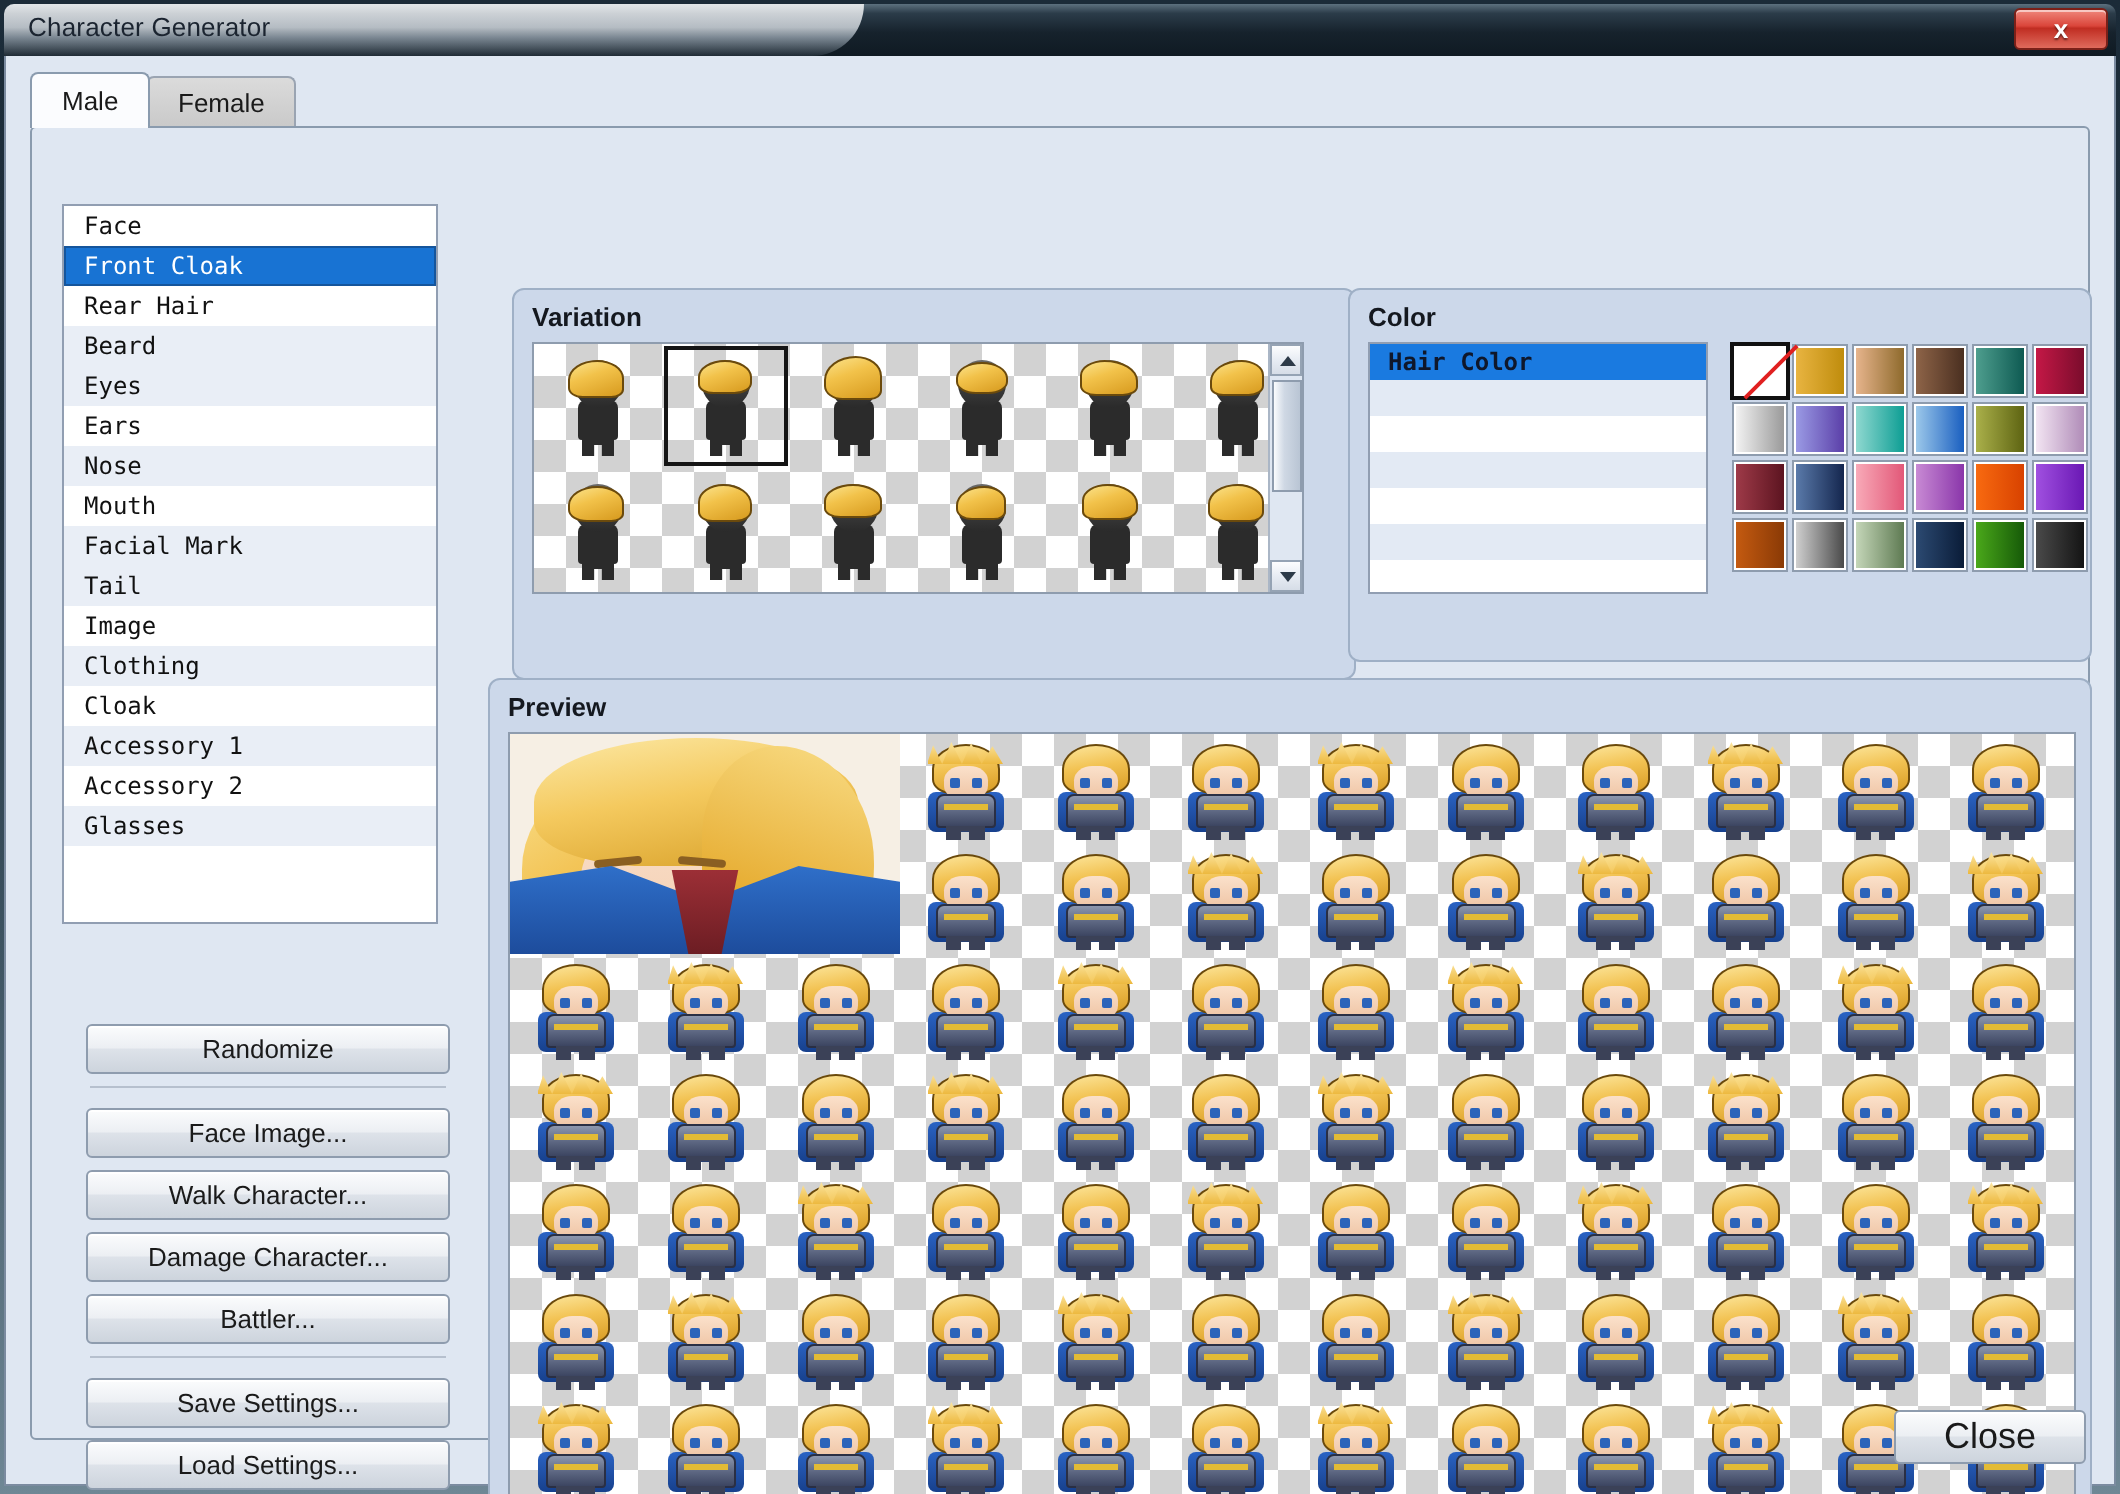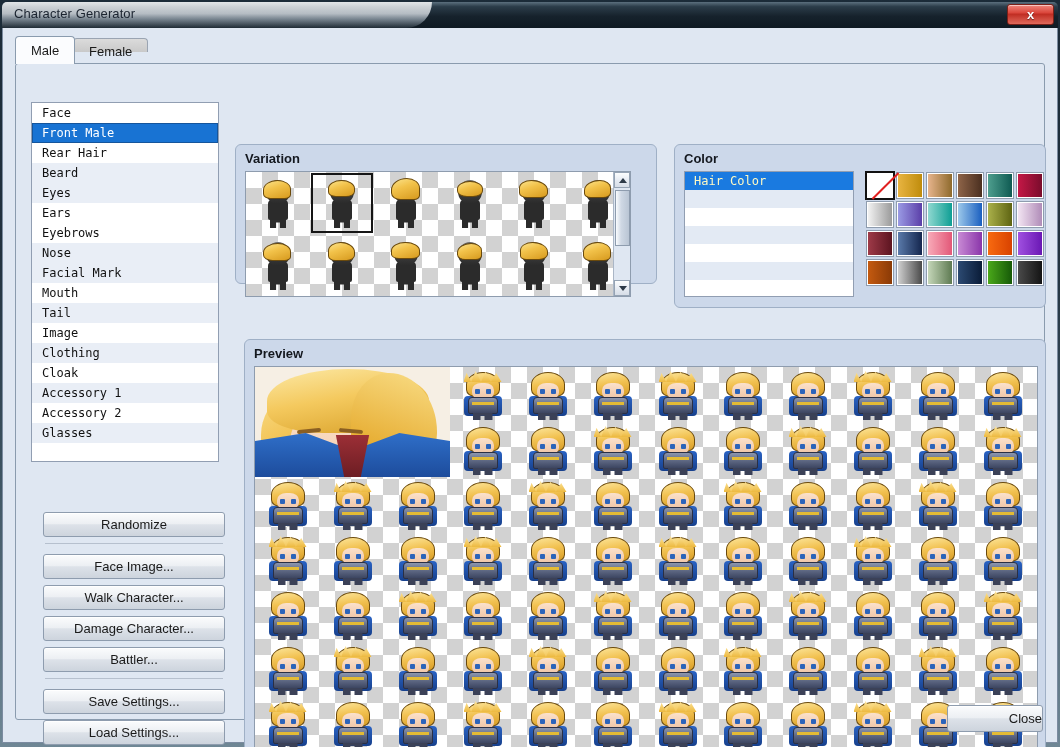"Female" .tab { height: 14px -> 26px }
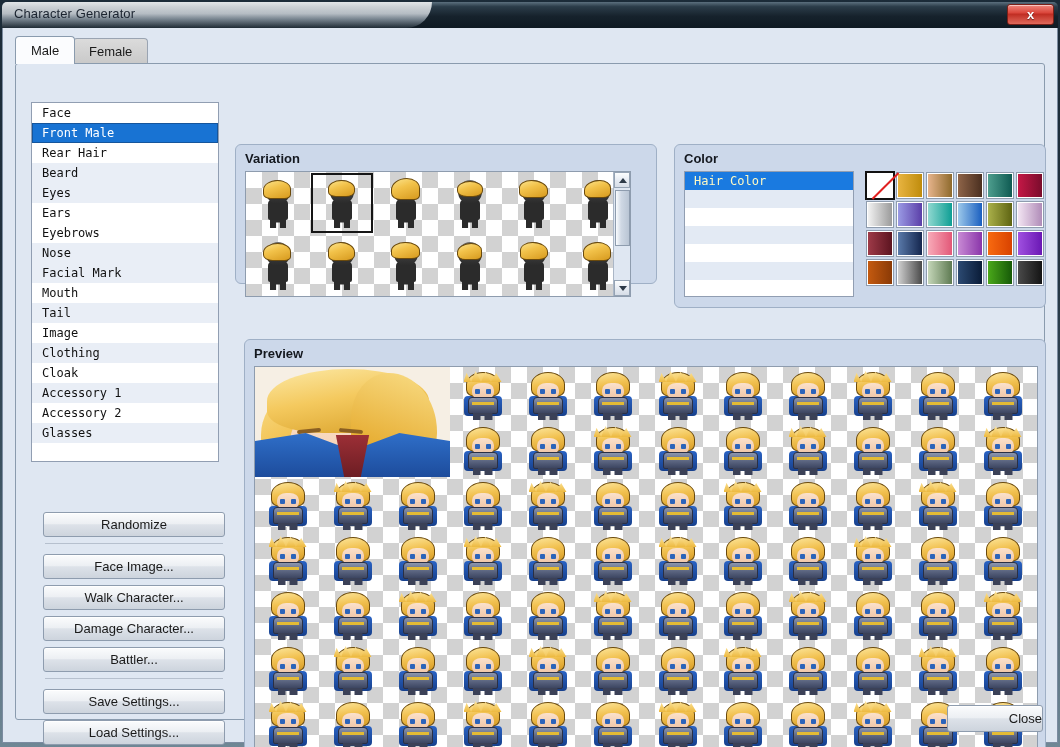"Front Male" div.part-row { text: Male -> Cloak }
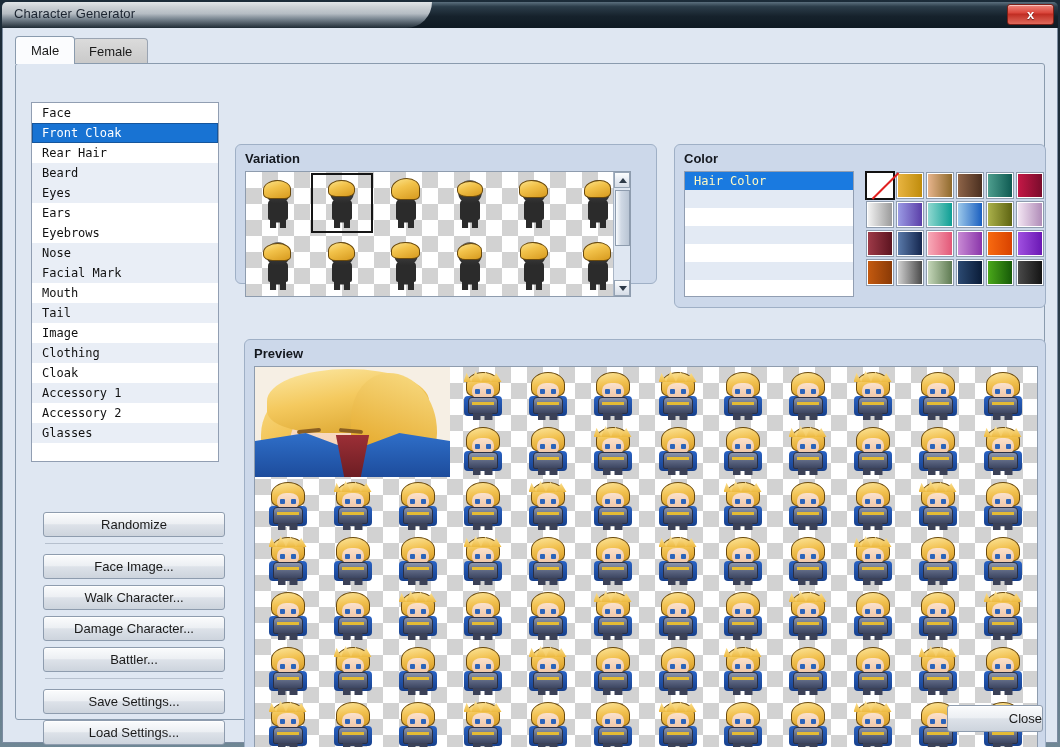"Variation" #grp-variation { height: 140px -> 196px; left: 219px -> 240px }
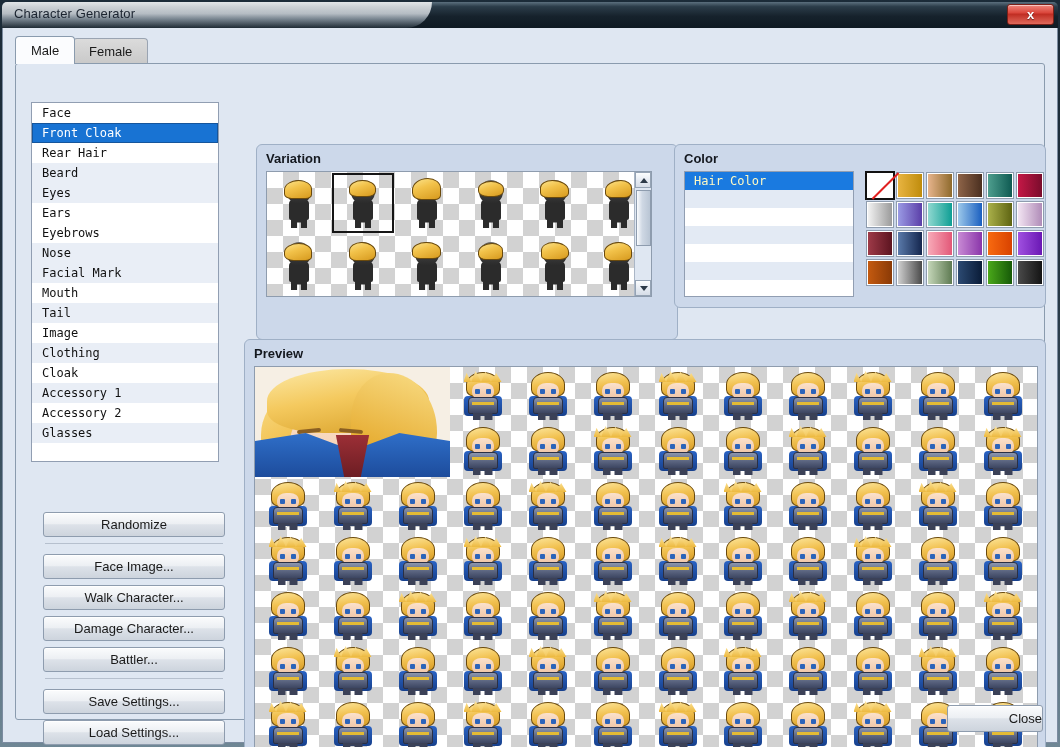"Color" #grp-color { height: 164px -> 187px }
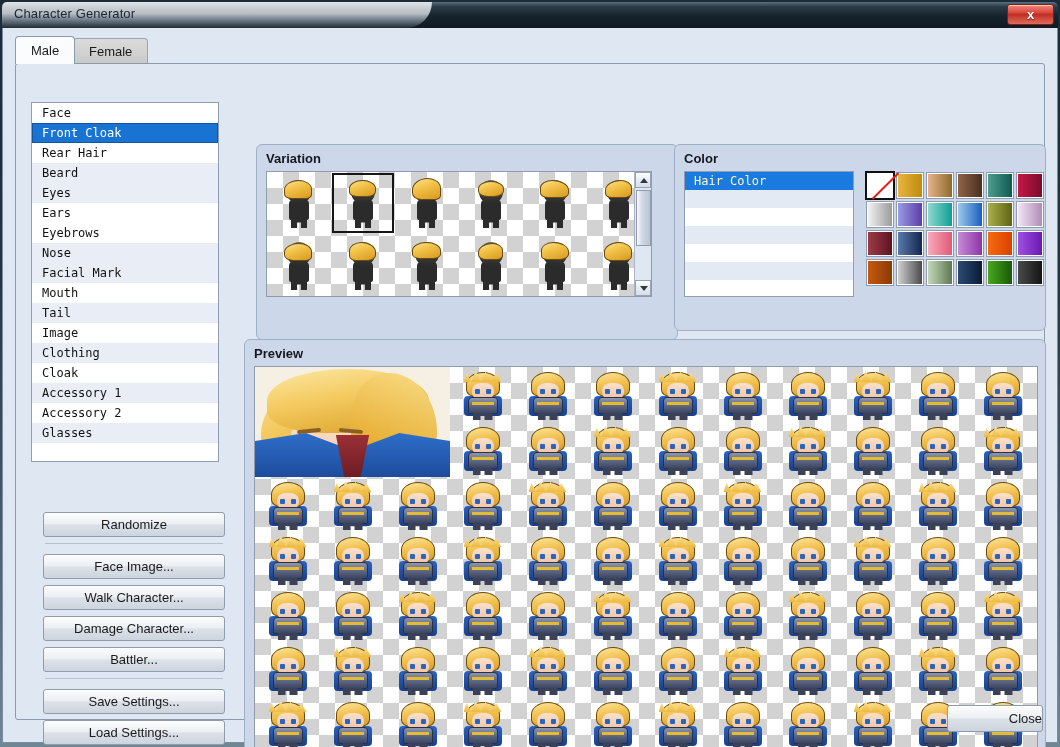"Hair Color" .color-row.sel { color: #fef9c3 -> #0f172a; font-weight: none -> bold }
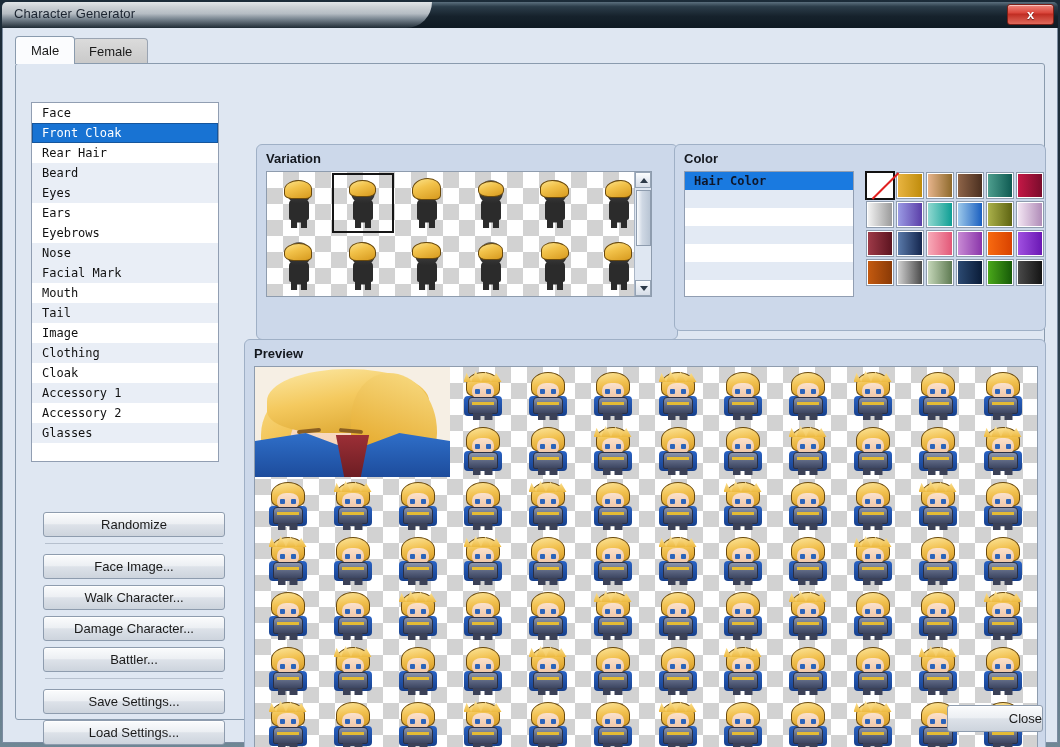"Eyebrows" div.part-row { html: <div>Eyebrows</div> -> none }
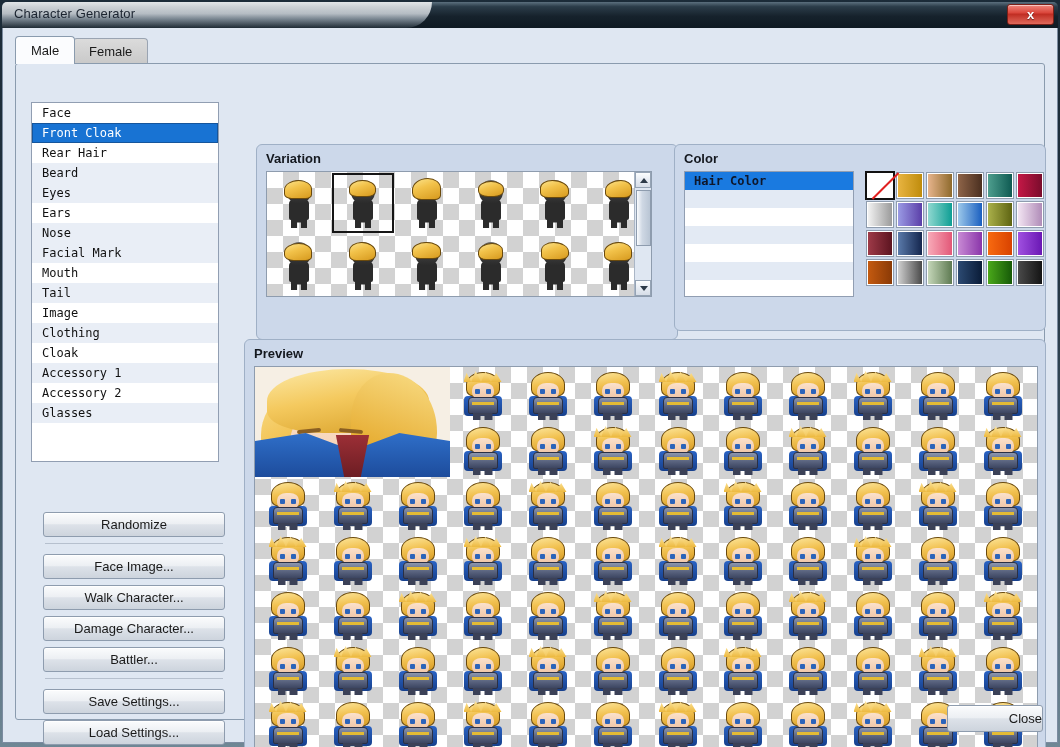"Facial Mark" div.part-row { order: before "Mouth" -> after "Mouth" }
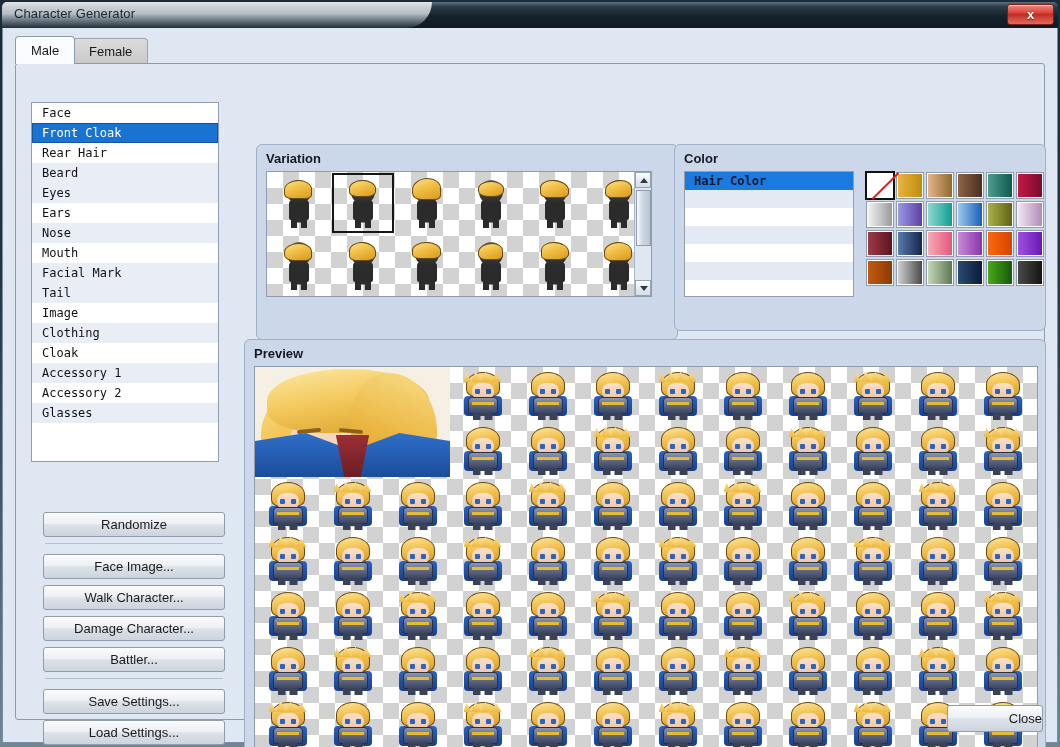"Close" #close-btn { font-size: 13px -> 18px; text-align: right -> none }
